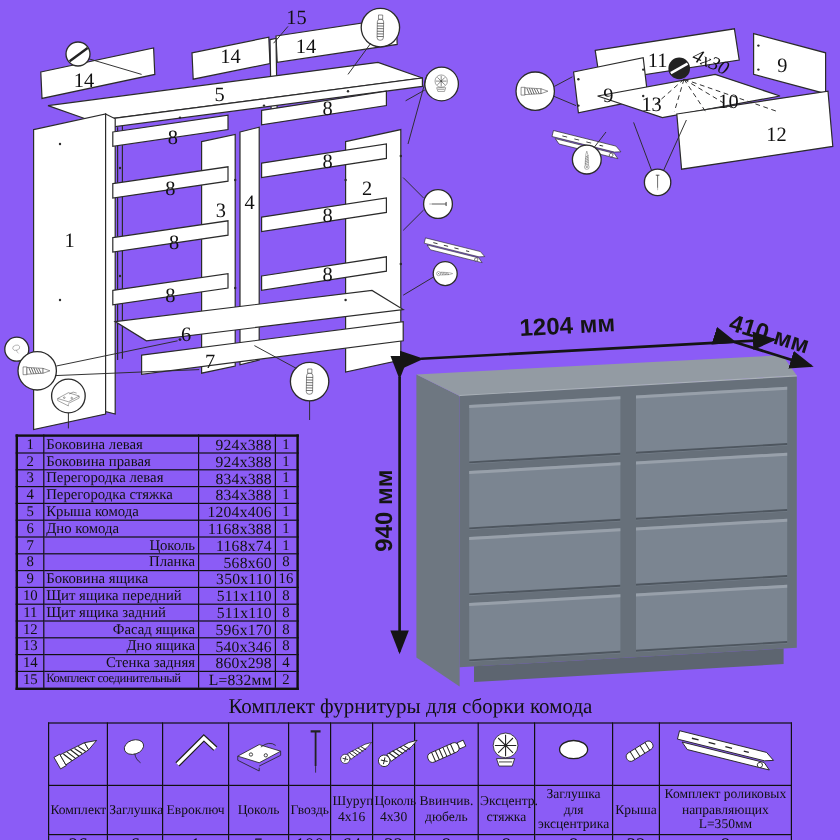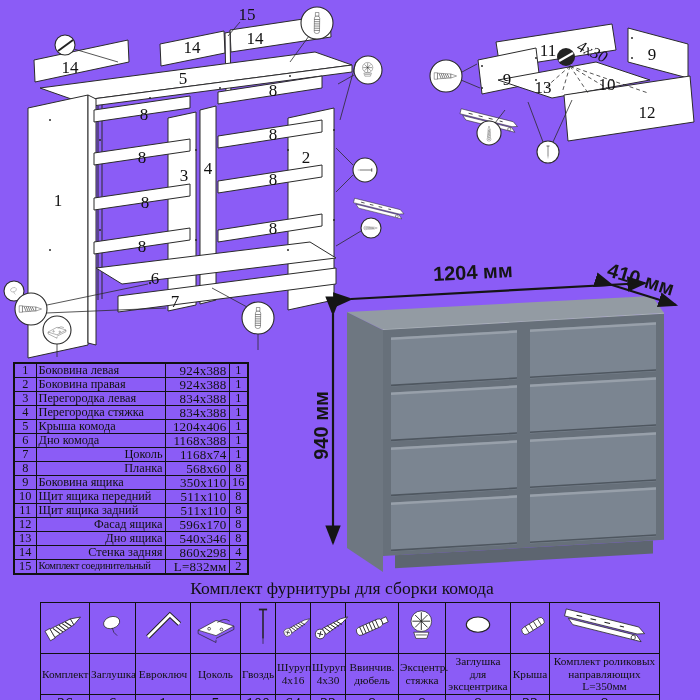"Шуруп 4x30" td { text: Шуруп -> Цоколь }
